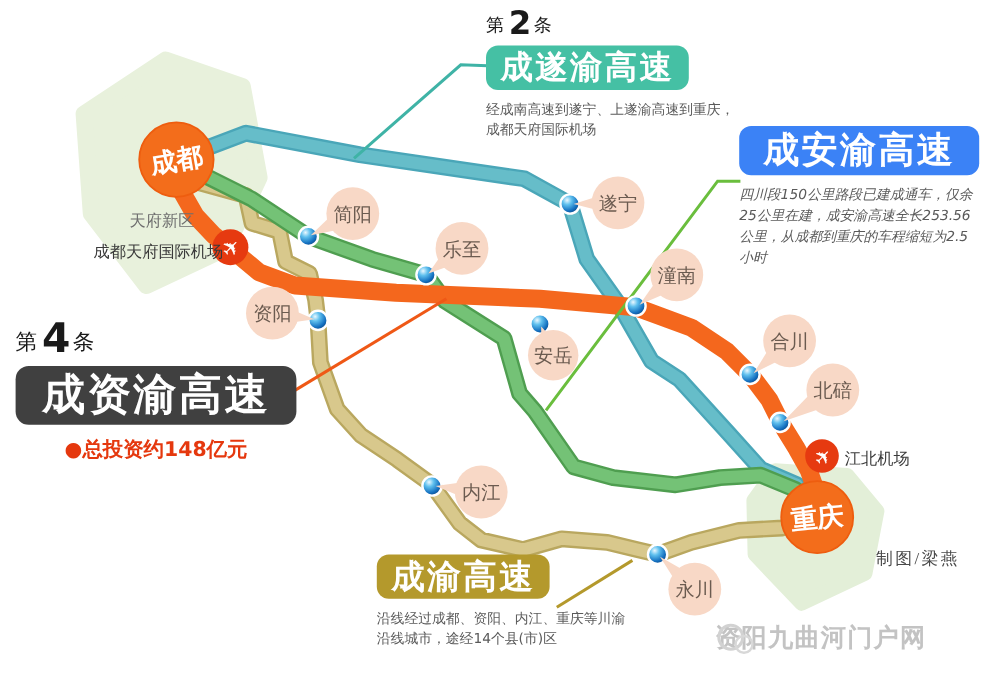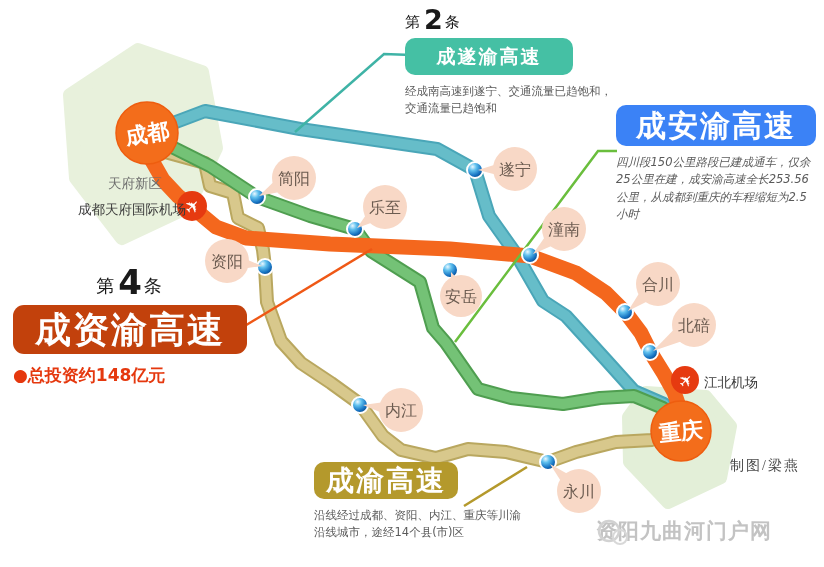"成遂渝高速" .co2 .badge { font-size: 19px -> 27px }
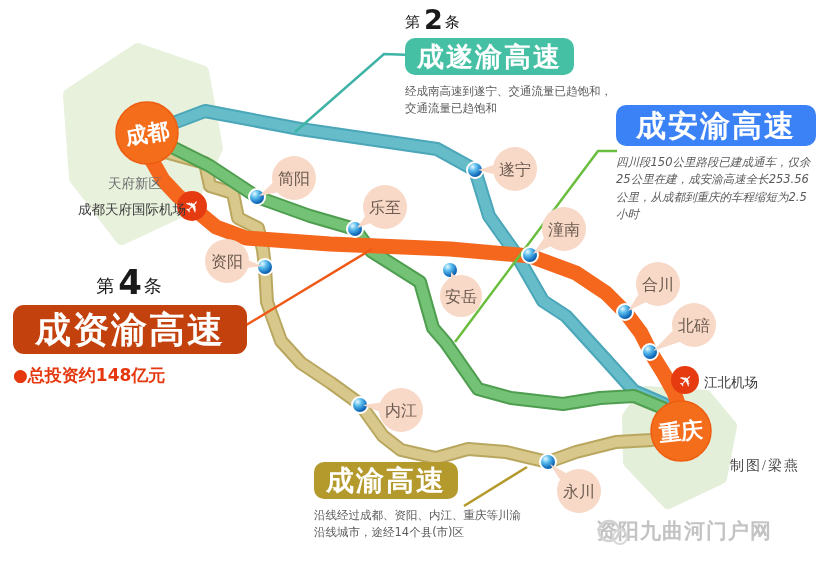"经成南高速到遂宁、交通流量已趋饱和，交通流量已趋饱和" div.desc { text: 交通流量已趋饱和，交通流量已趋饱和 -> 上遂渝高速到重庆，成都天府国际机场 }
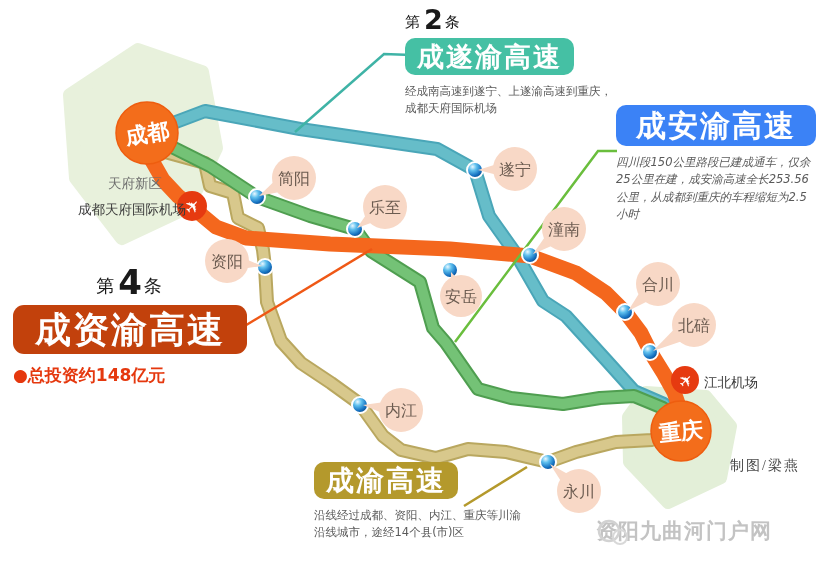"第4条" .co4 .co-head { text-align: center -> none }
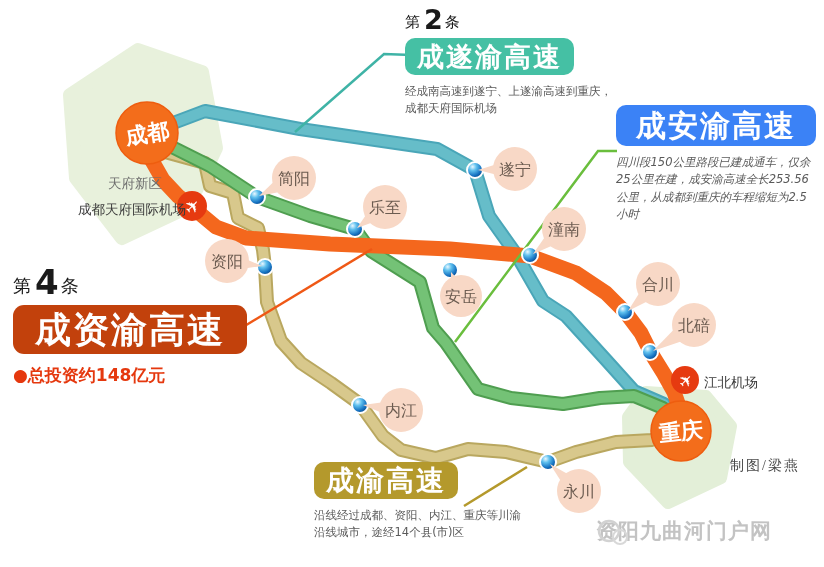"成资渝高速" .co4 .badge { background: #c2410c -> #404040 }
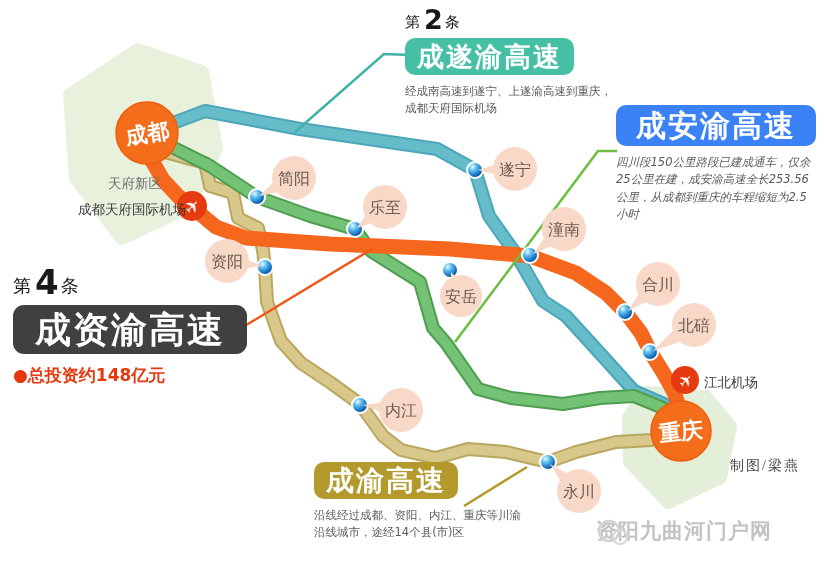"●总投资约148亿元" .bullets div { text-align: none -> center }
